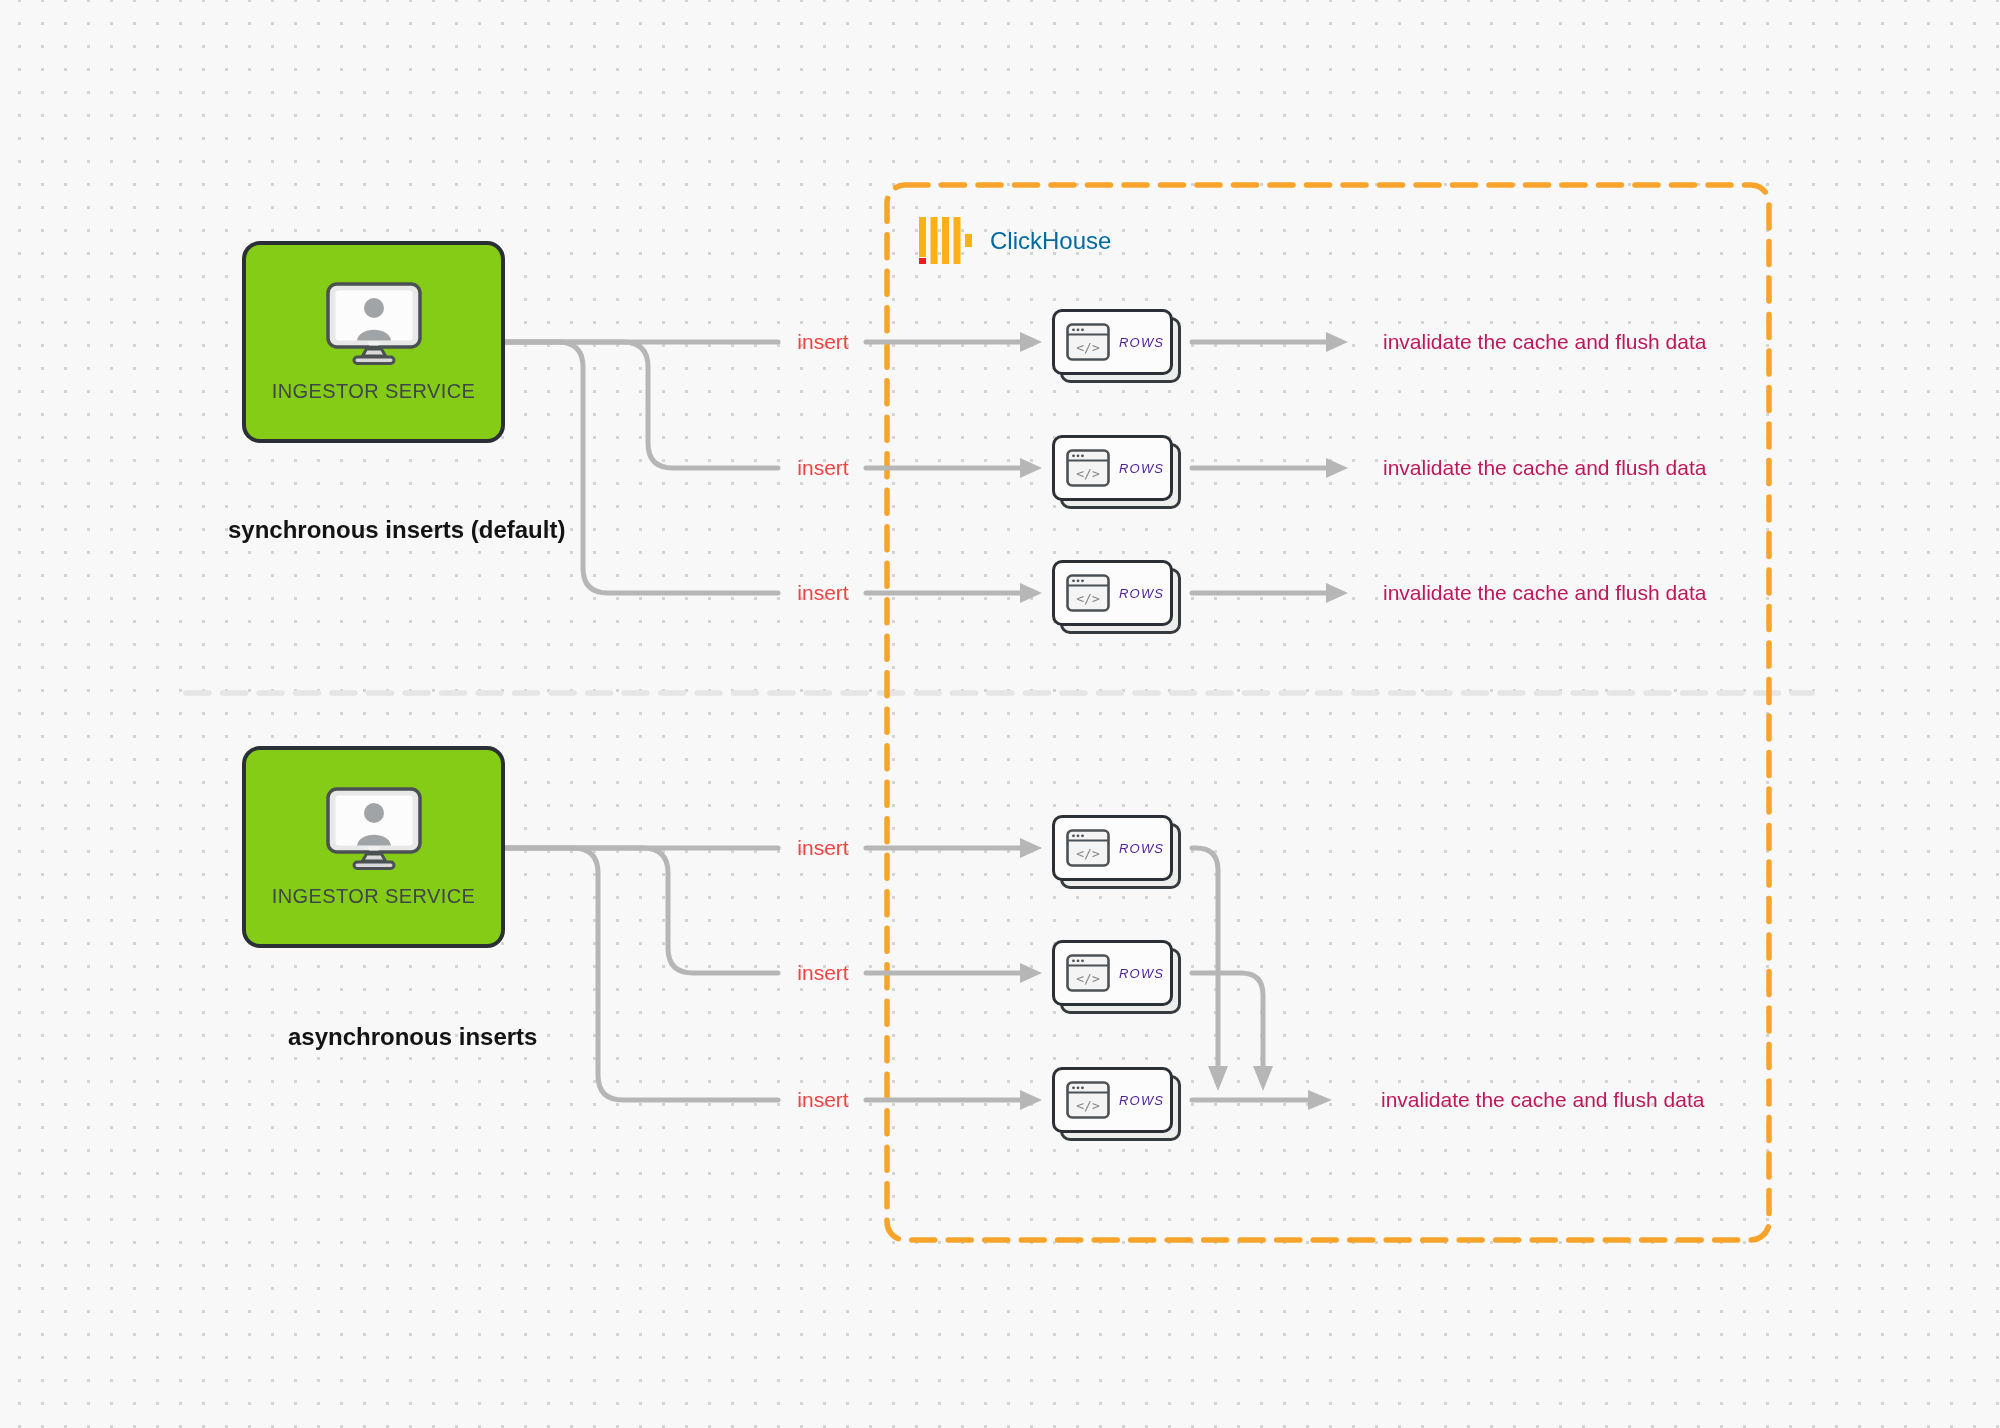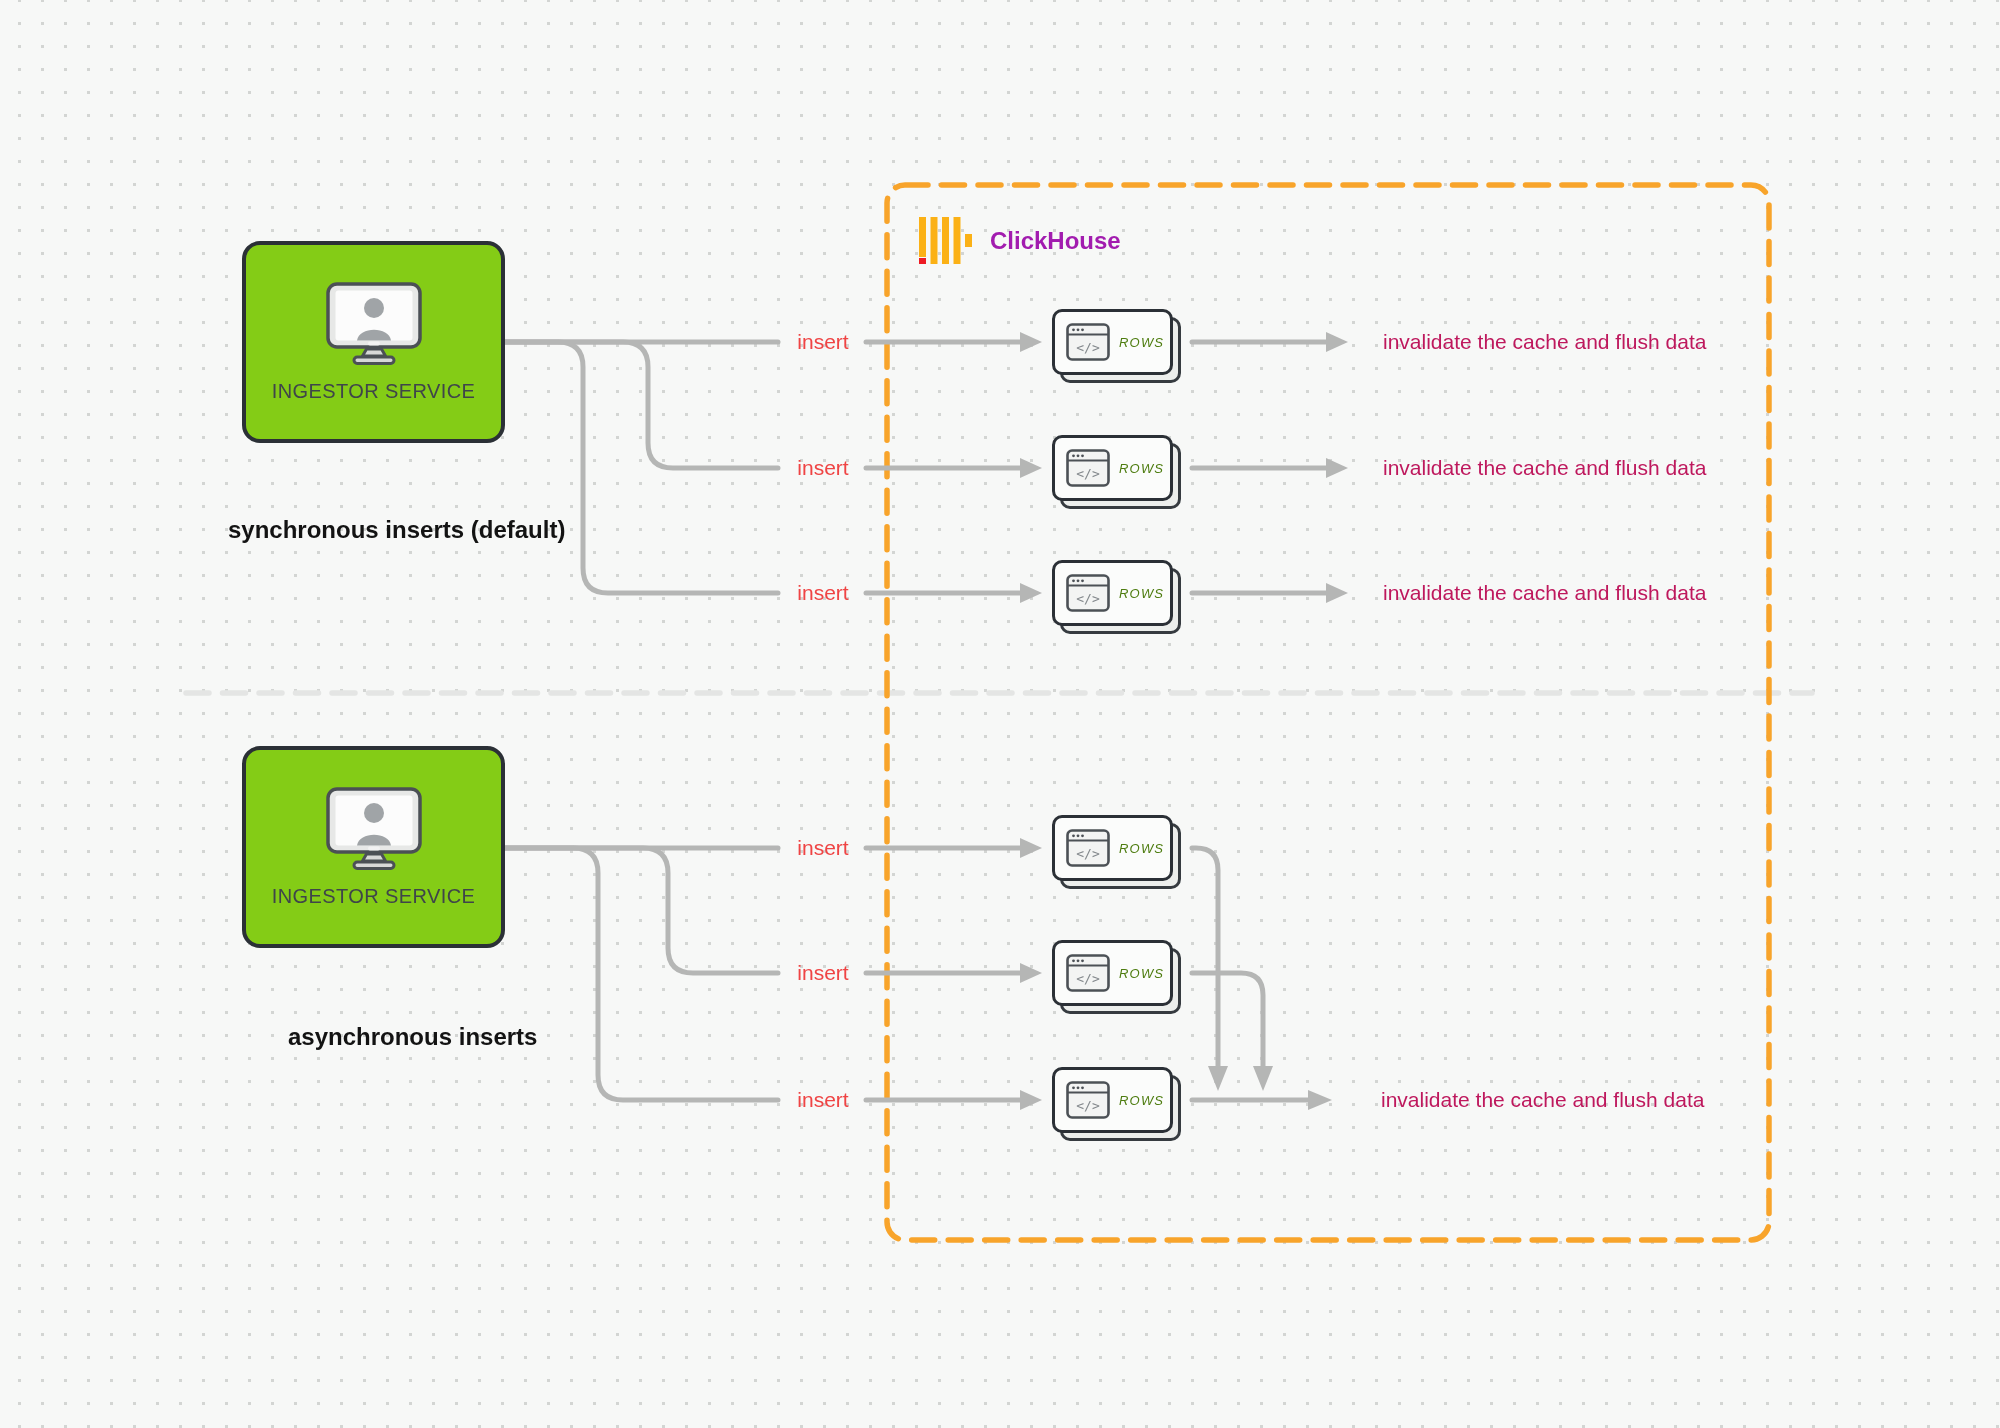"ClickHouse" .ch-wordmark { color: #a21caf -> #0369a1; font-weight: 700 -> 400 }
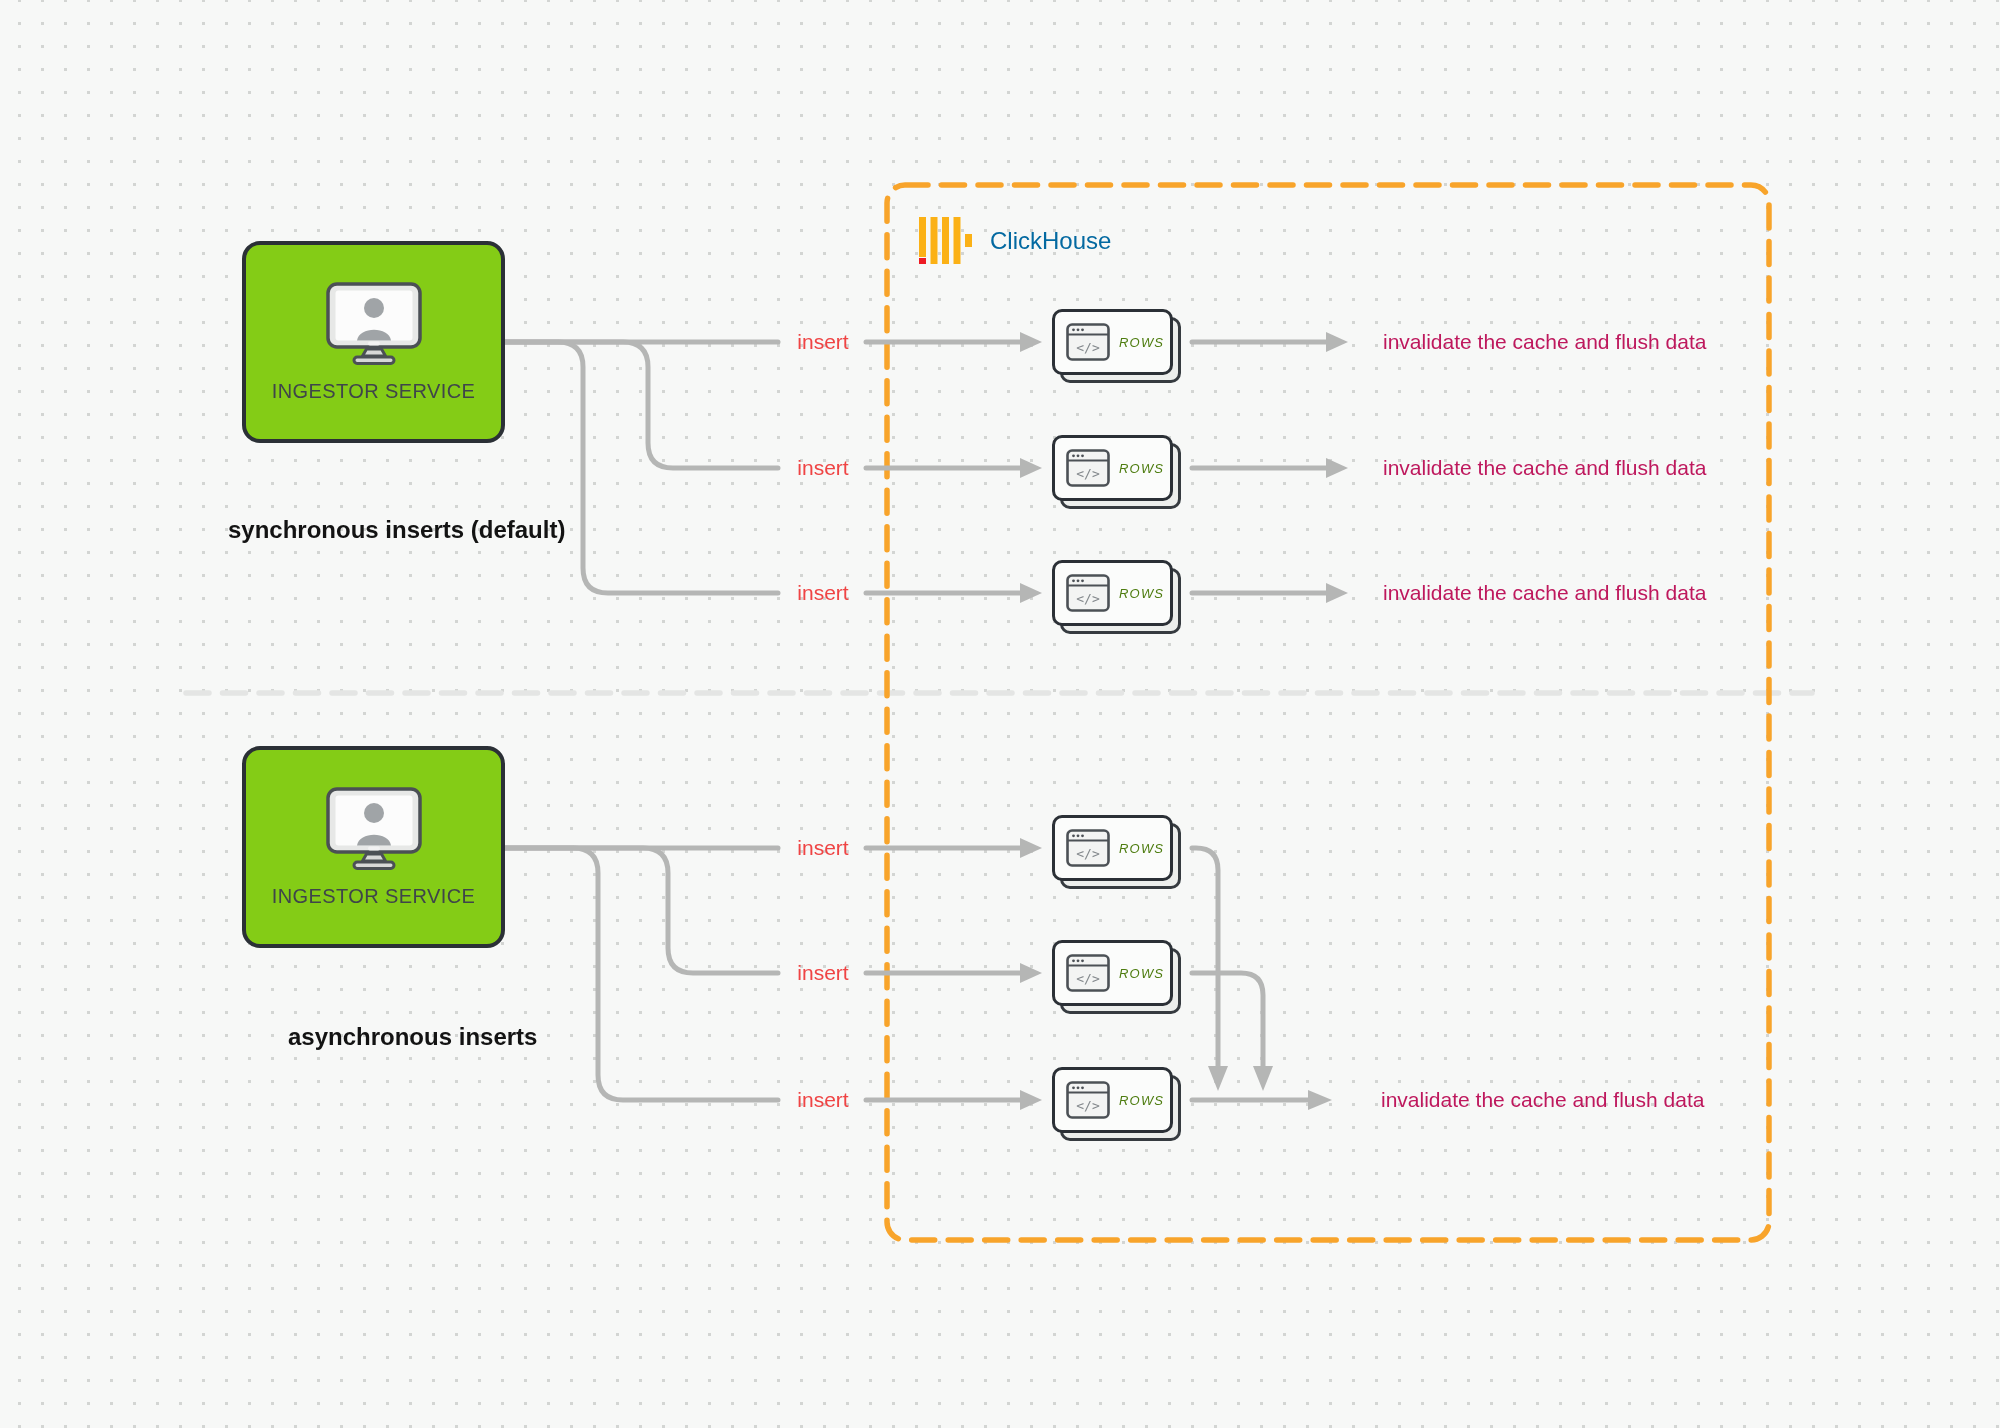"ROWS" .rows-label { color: #4d7c0f -> #4c1d95 }
